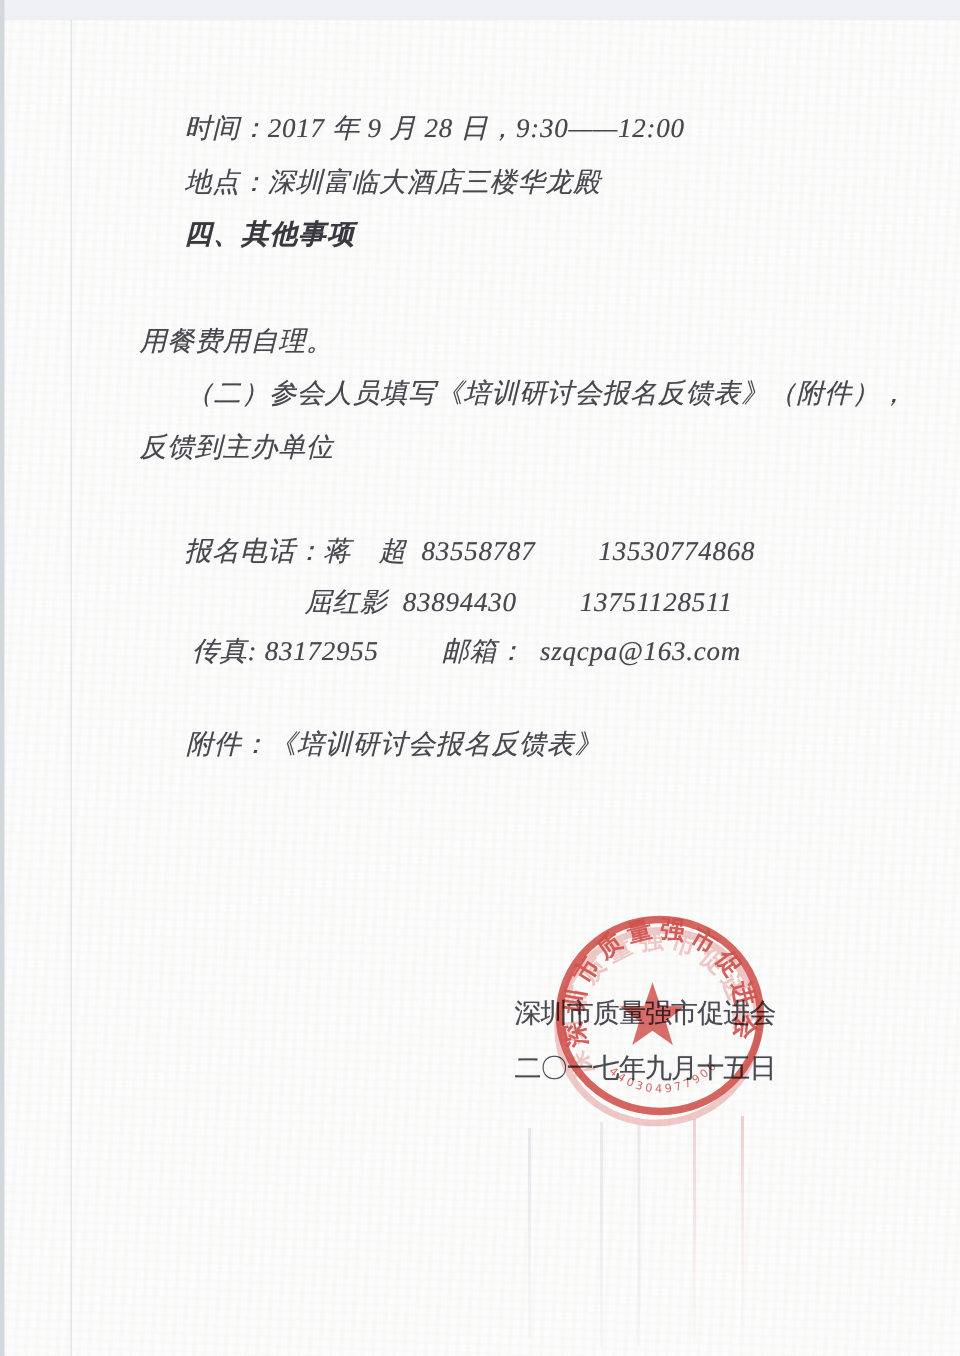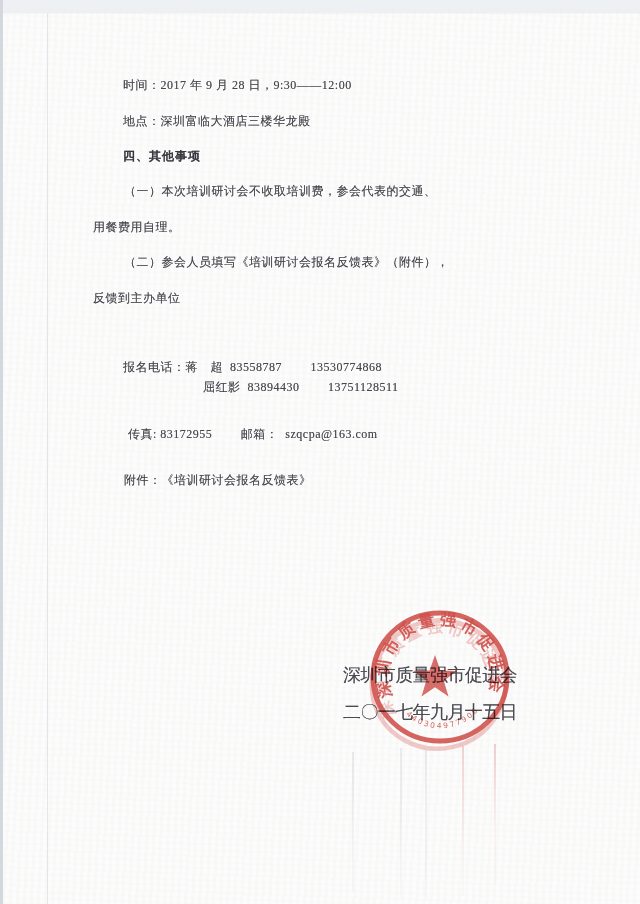"时间：2017 年 9 月 28" .doc-line { font-size: 12px -> 18px; font-style: none -> italic }
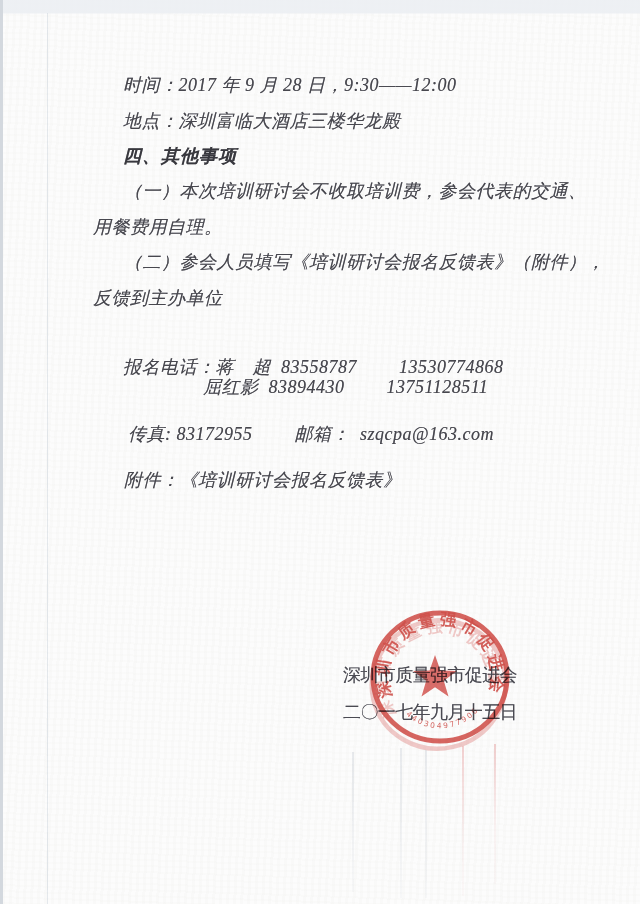"（一）本次培训研讨会不收取培训费，参会代表的交通、" div.doc-line { html: <div>（一）本次培训研讨会不收取培训费，参会代表的交通、</div> -> none }
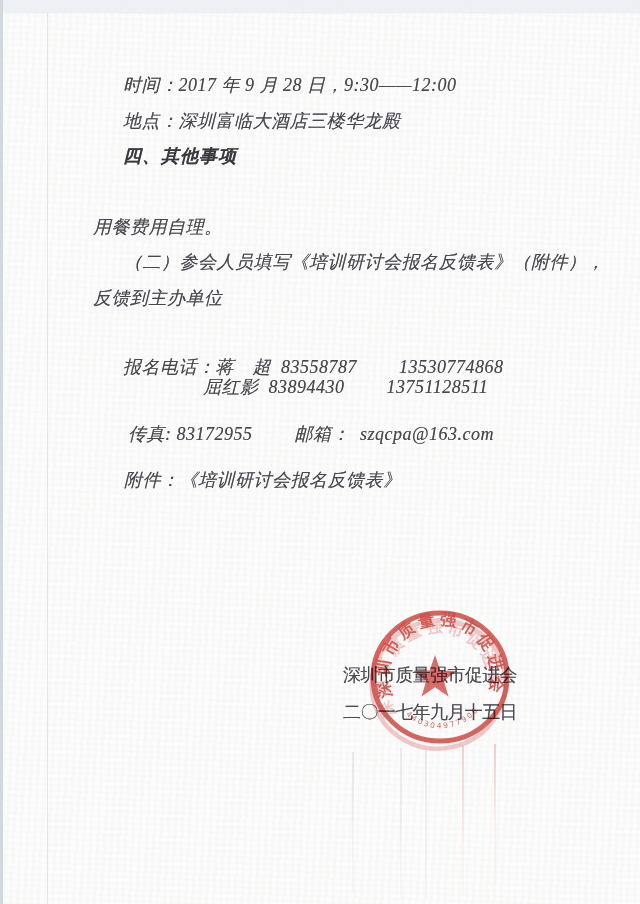"屈红影 83894430 13751128511" div.doc-line { top: 376px -> 390px }
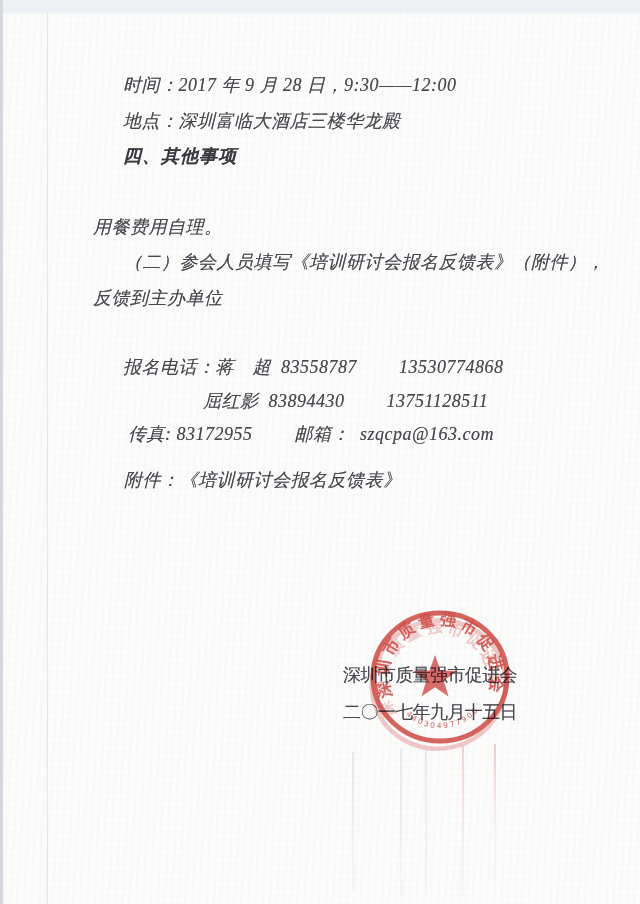"附件：《培训研讨会报名反馈表》" div.doc-line { top: 469px -> 485px }
